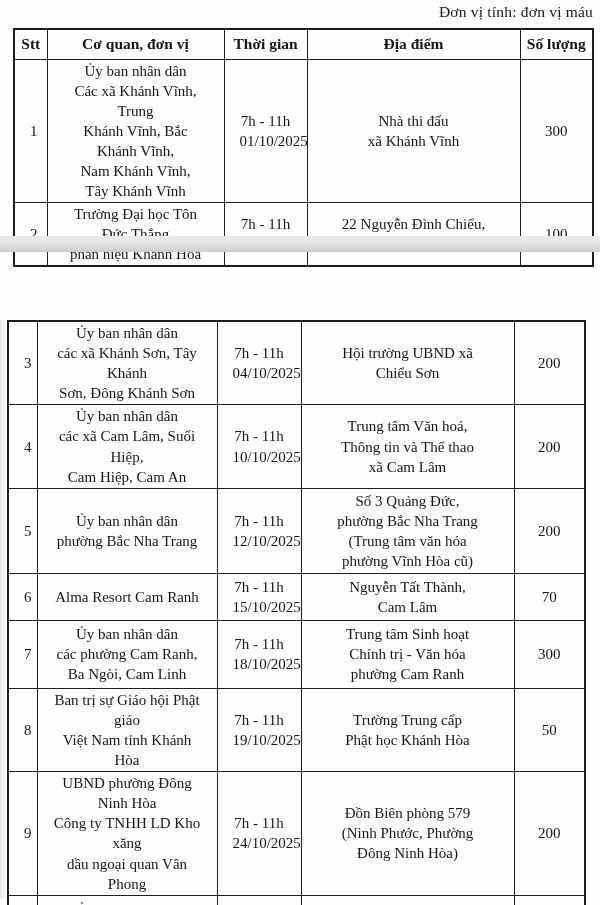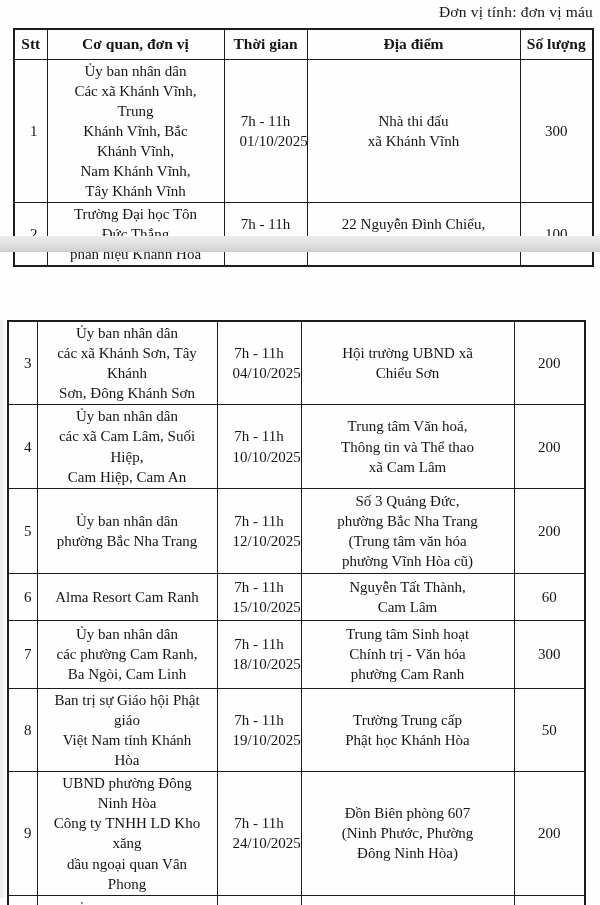"60" td { text: 60 -> 70 }
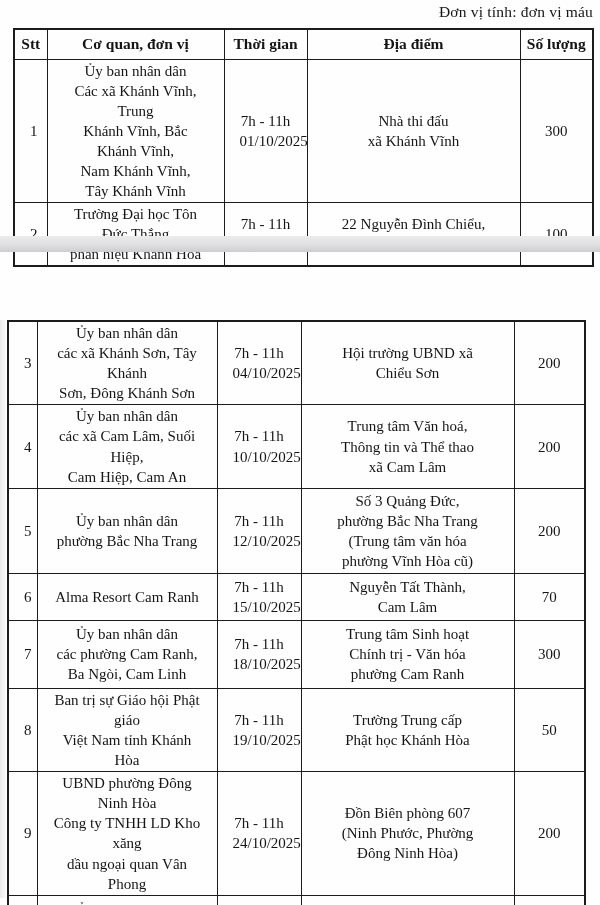"Đồn Biên phòng 607" td { text: 607 -> 579 }
